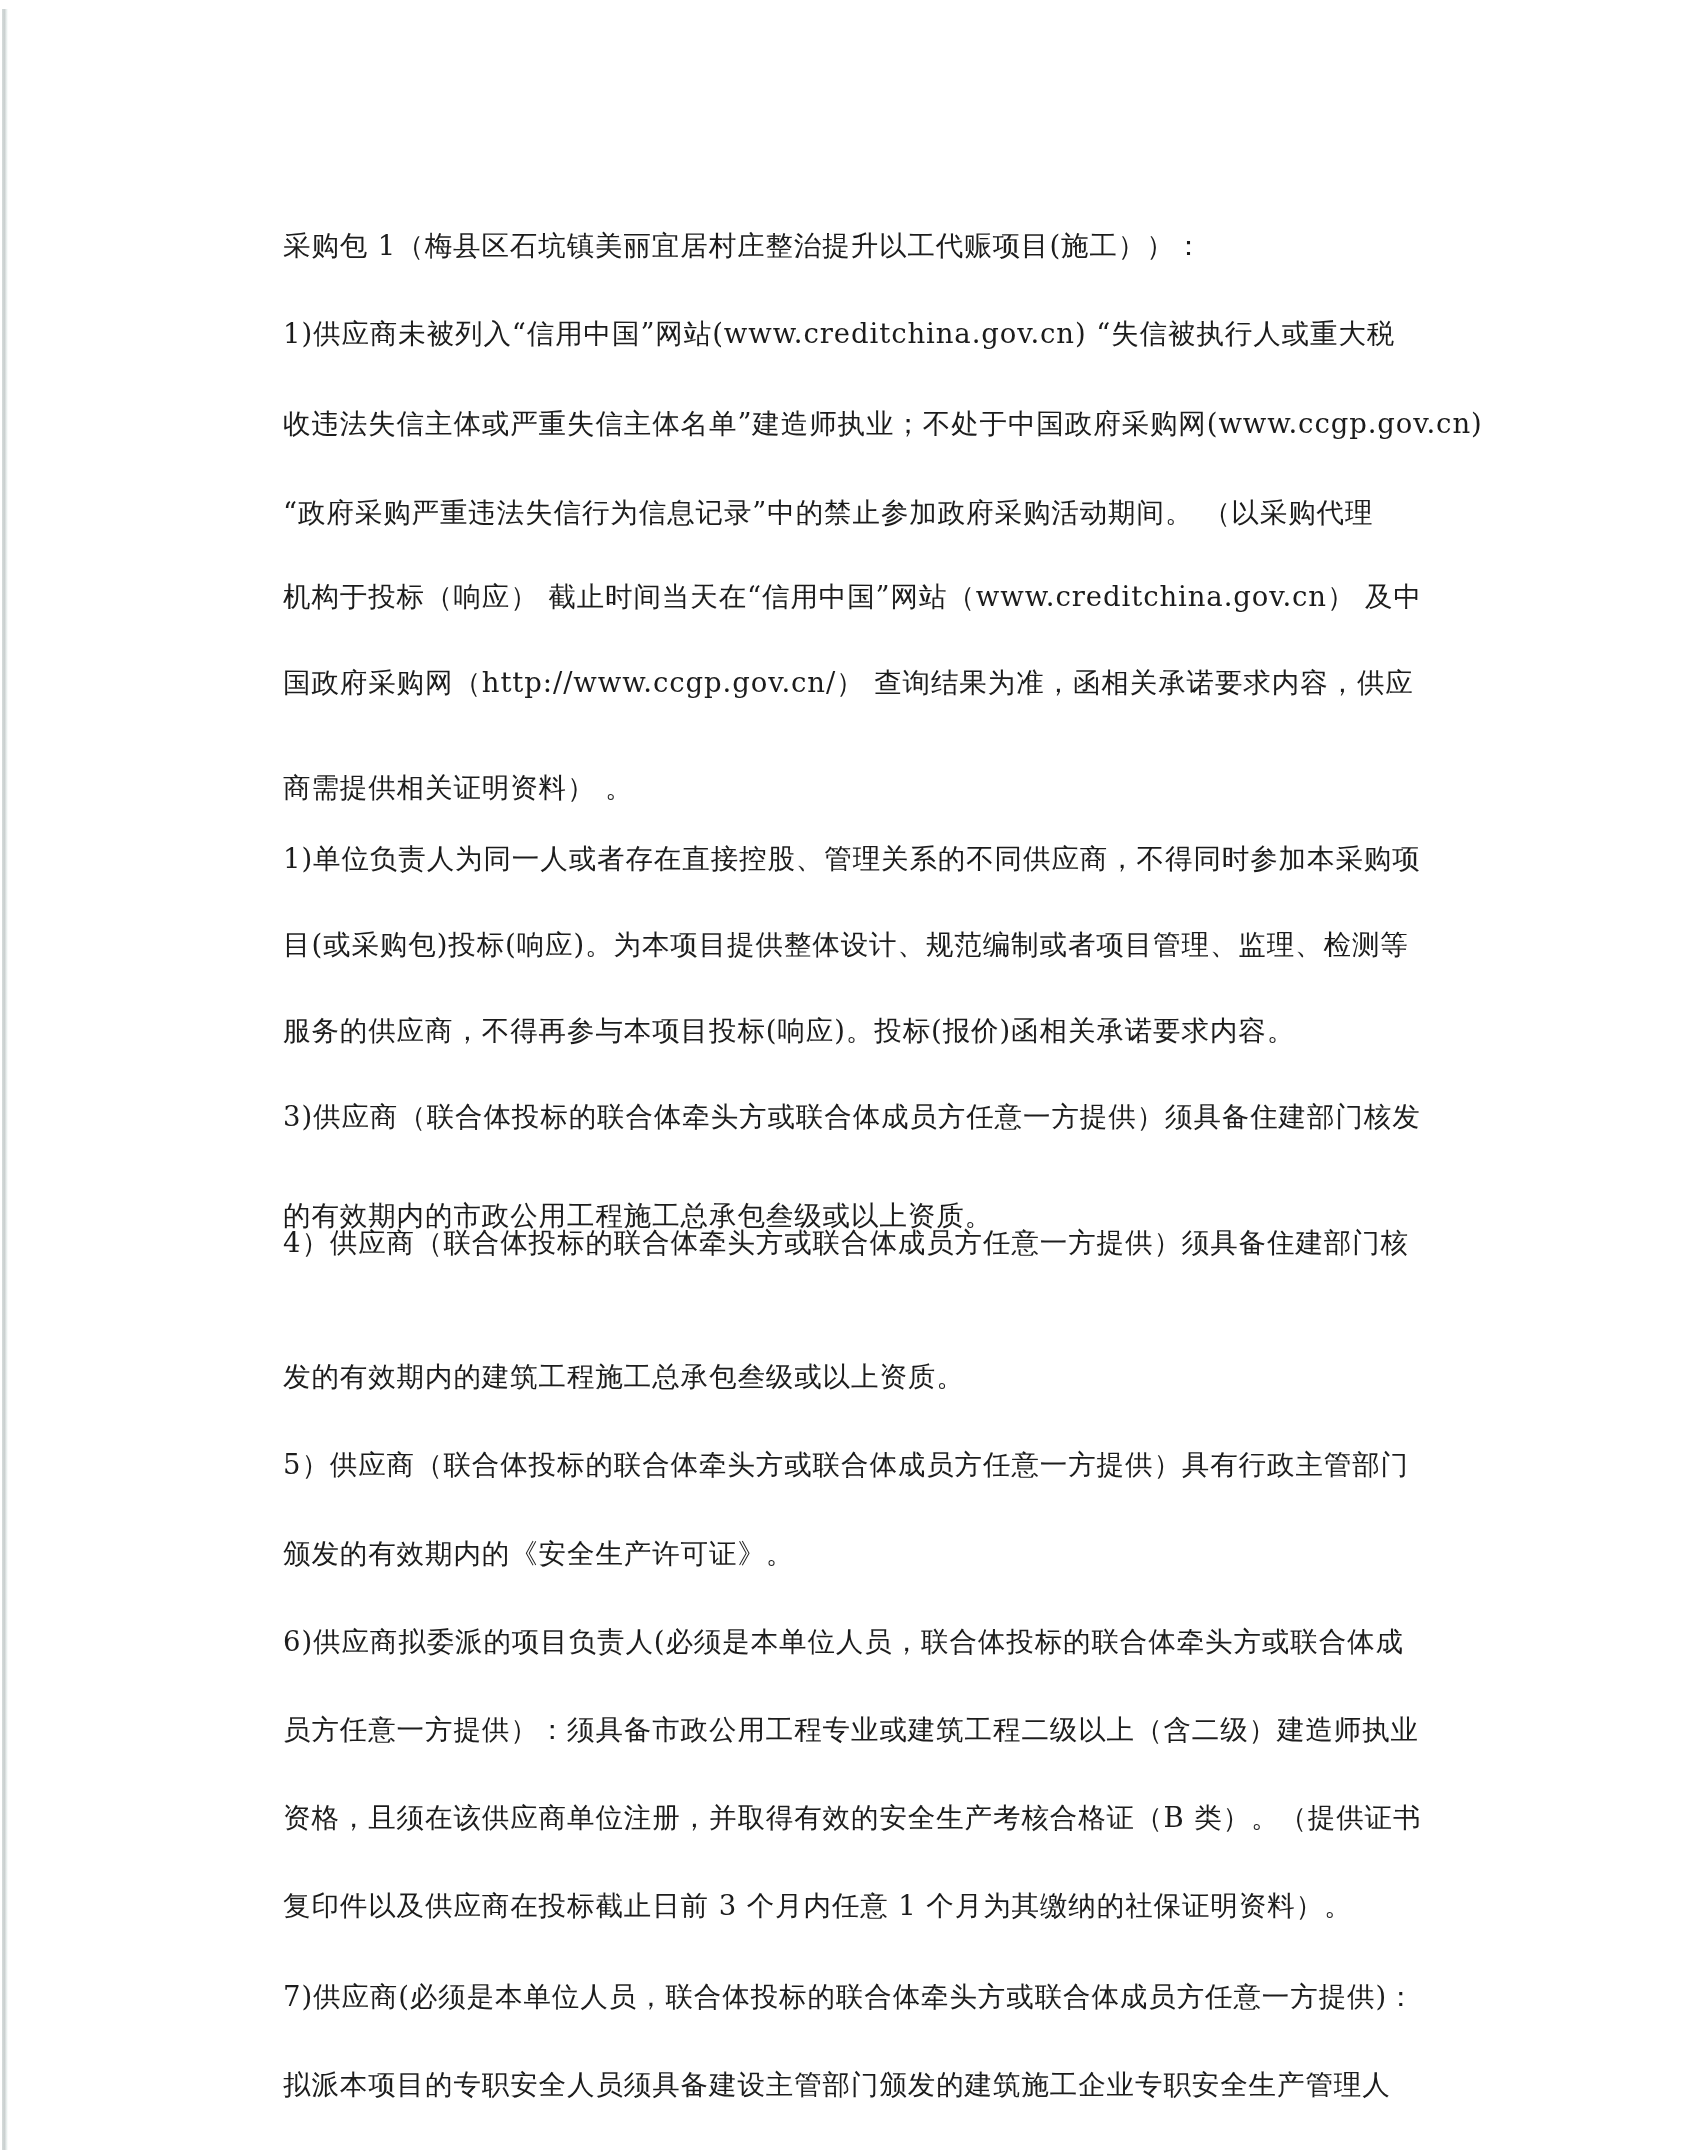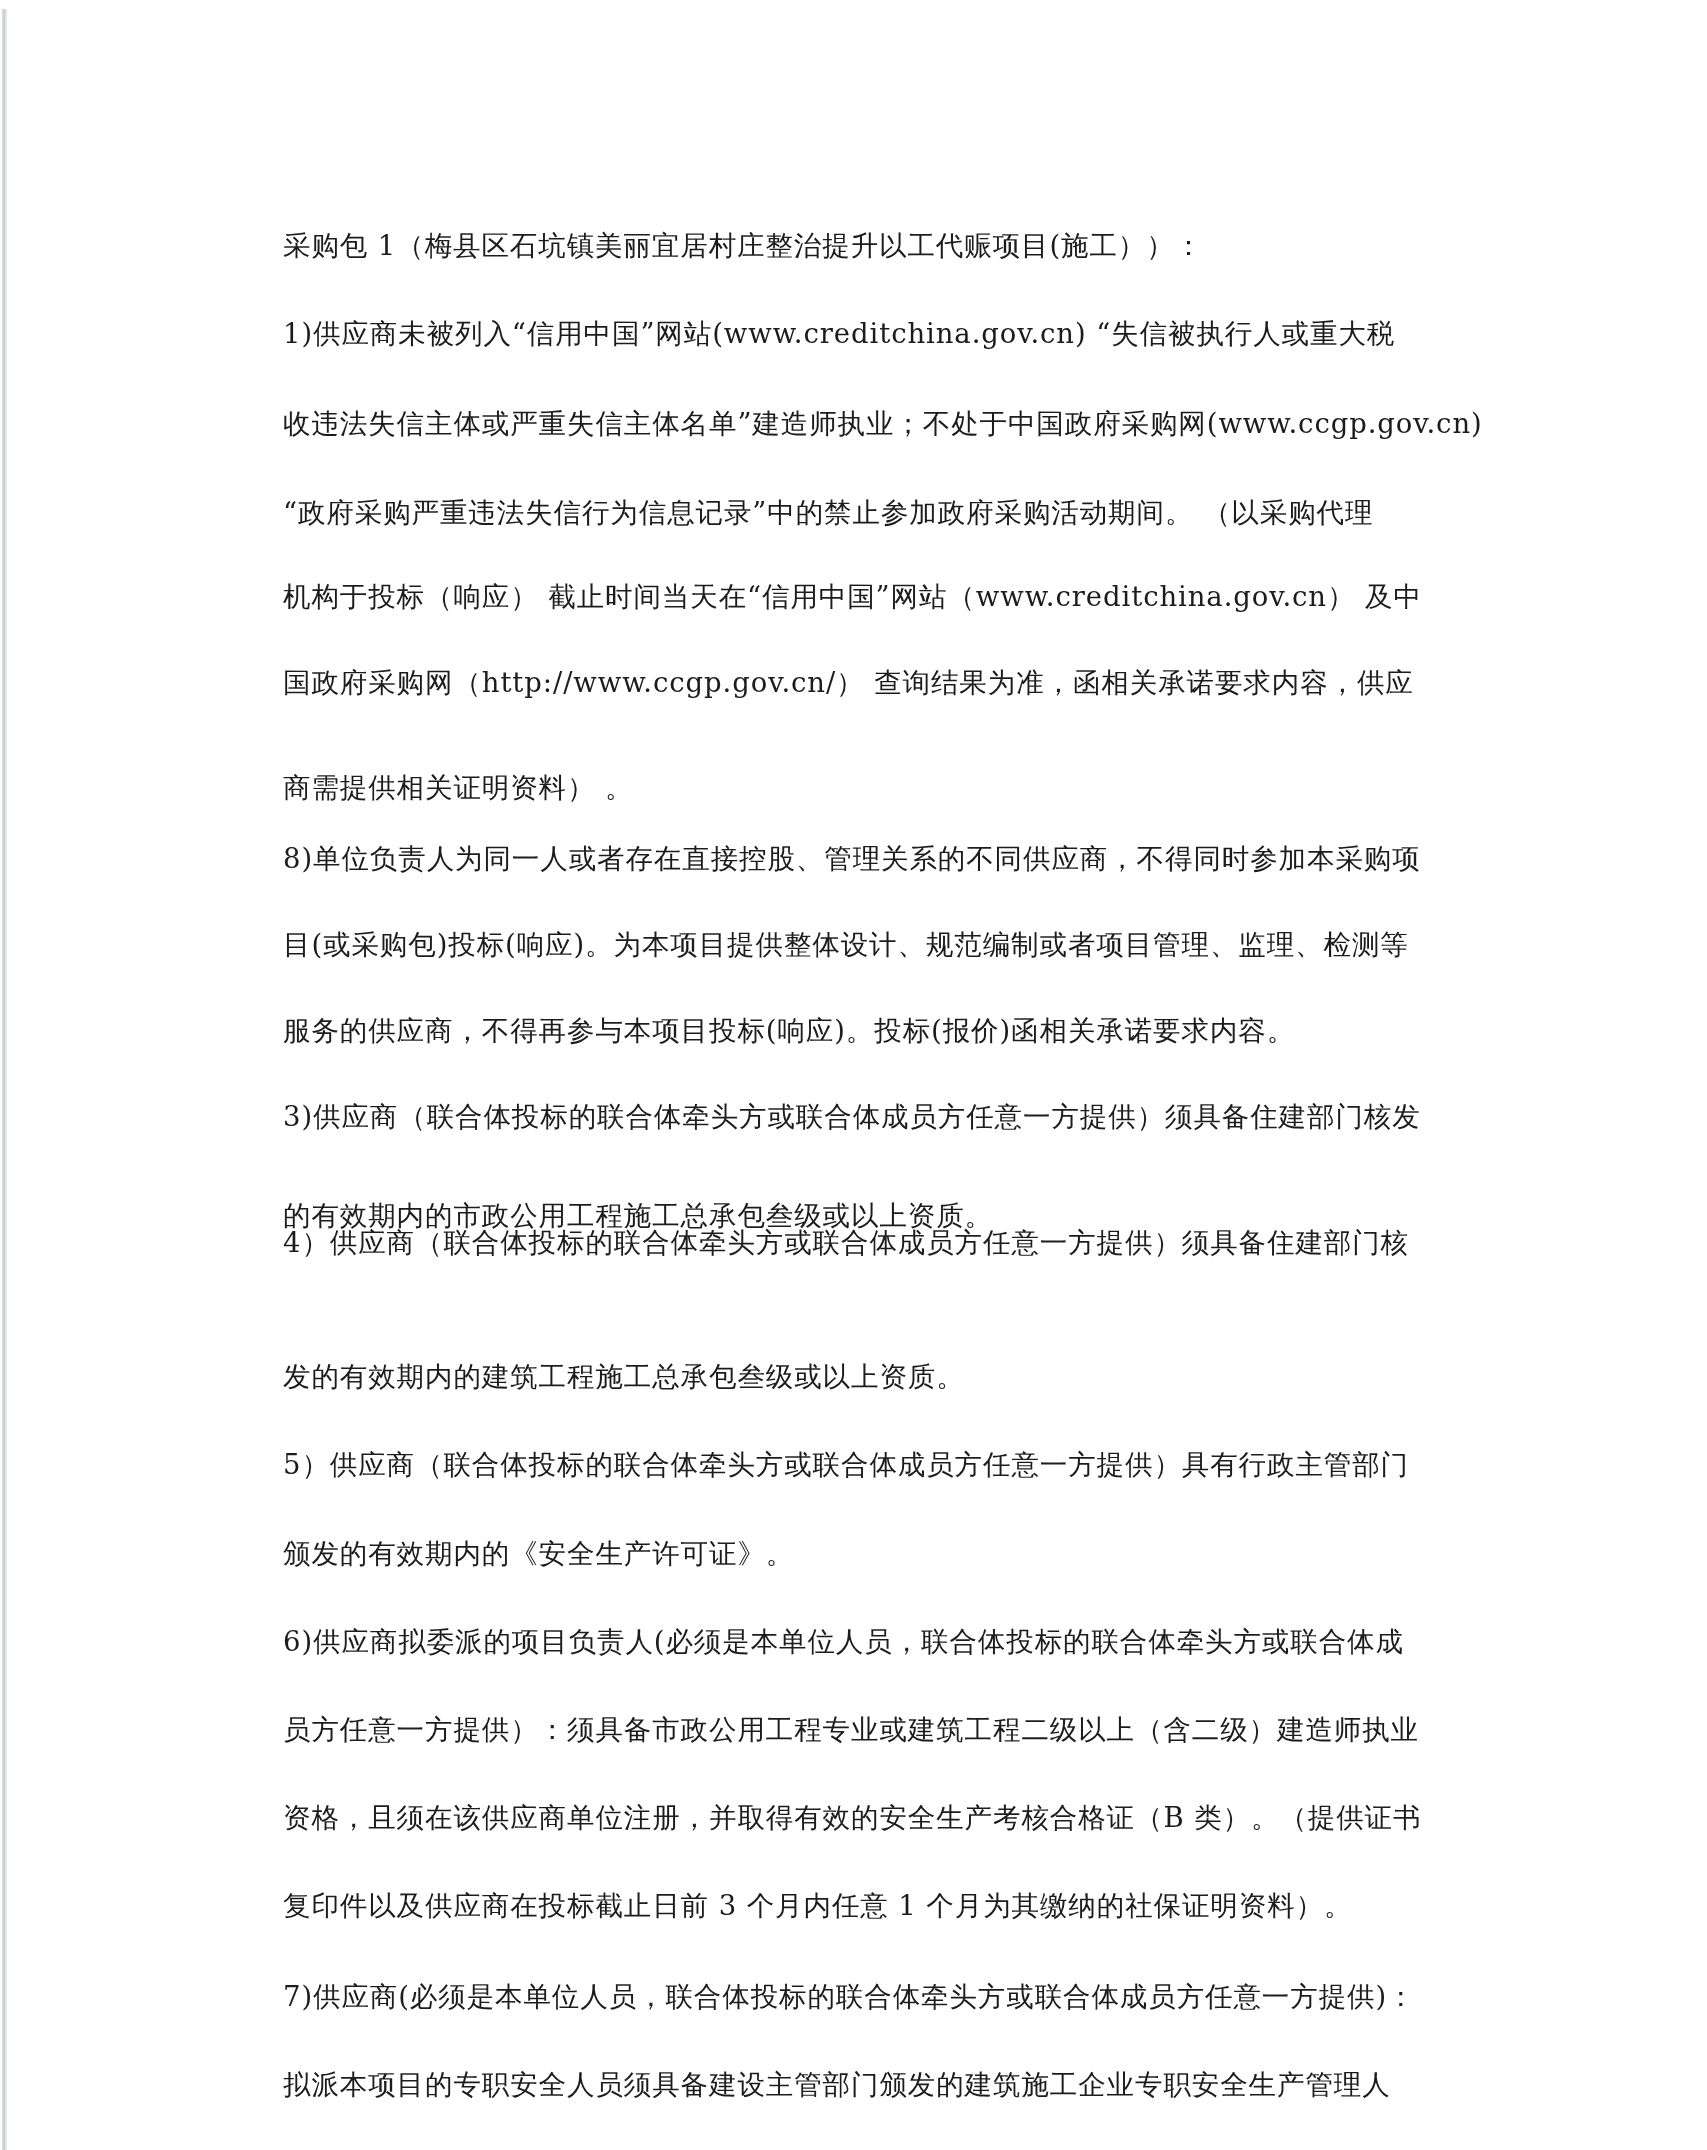"8)单位负责人为同一人或者存在直接控股、管理关系的不同供应商，不得同时参加本采购" div.line { text: 8 -> 1 }
